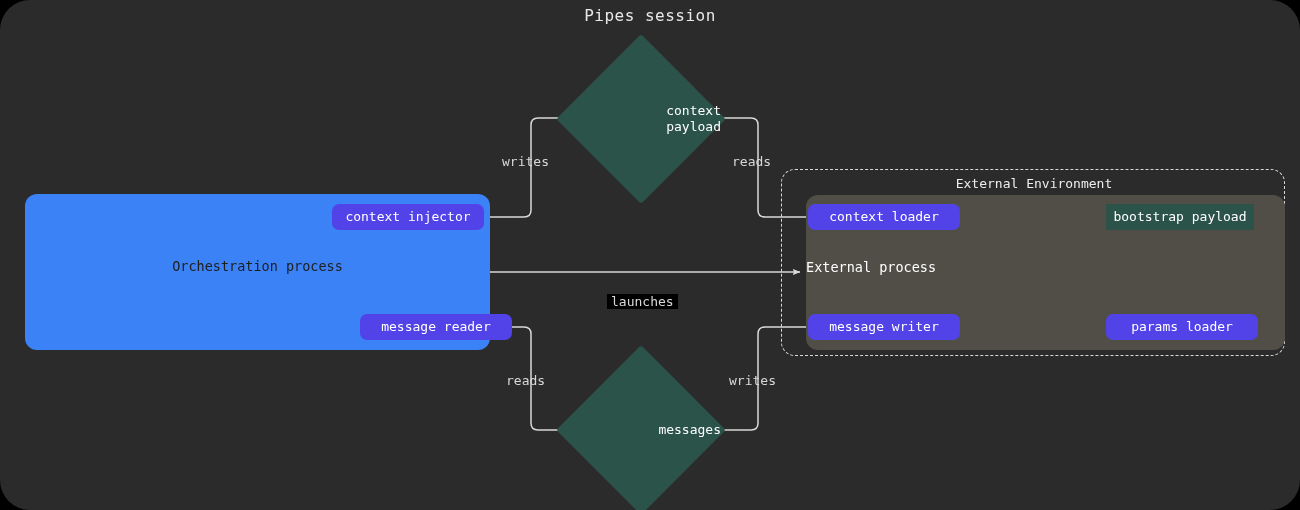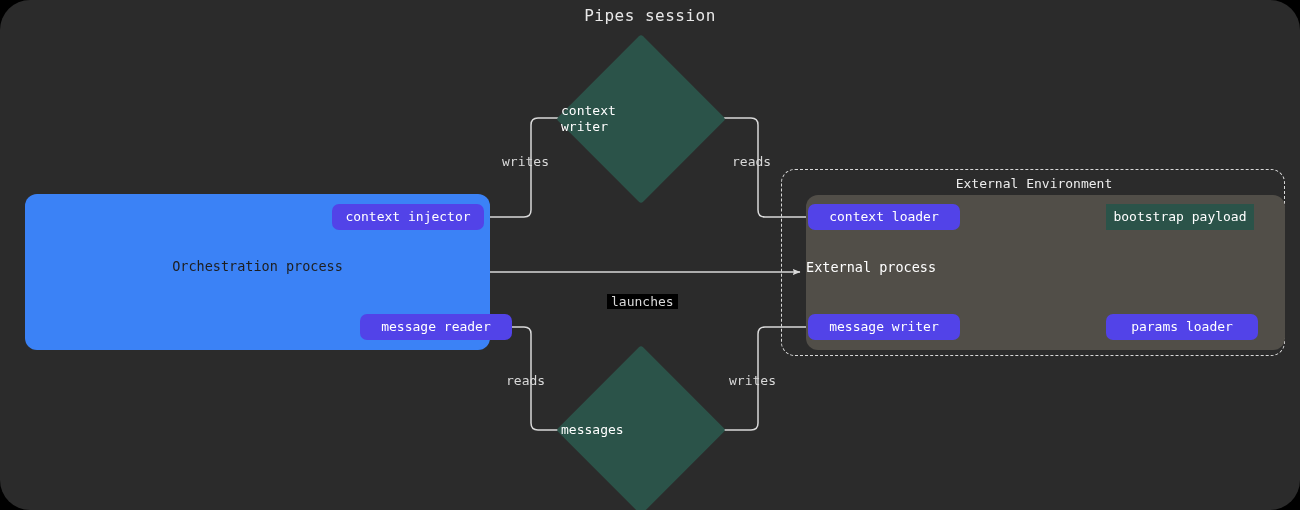"context" .diamond-text { align-items: flex-start -> flex-end }
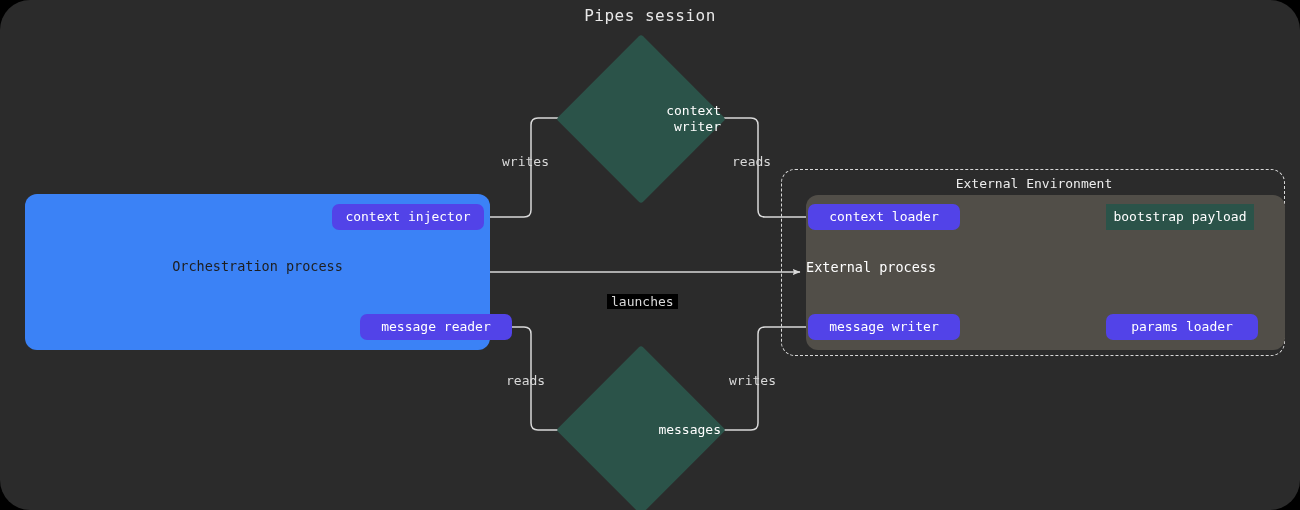"writer" span { text: writer -> payload }
